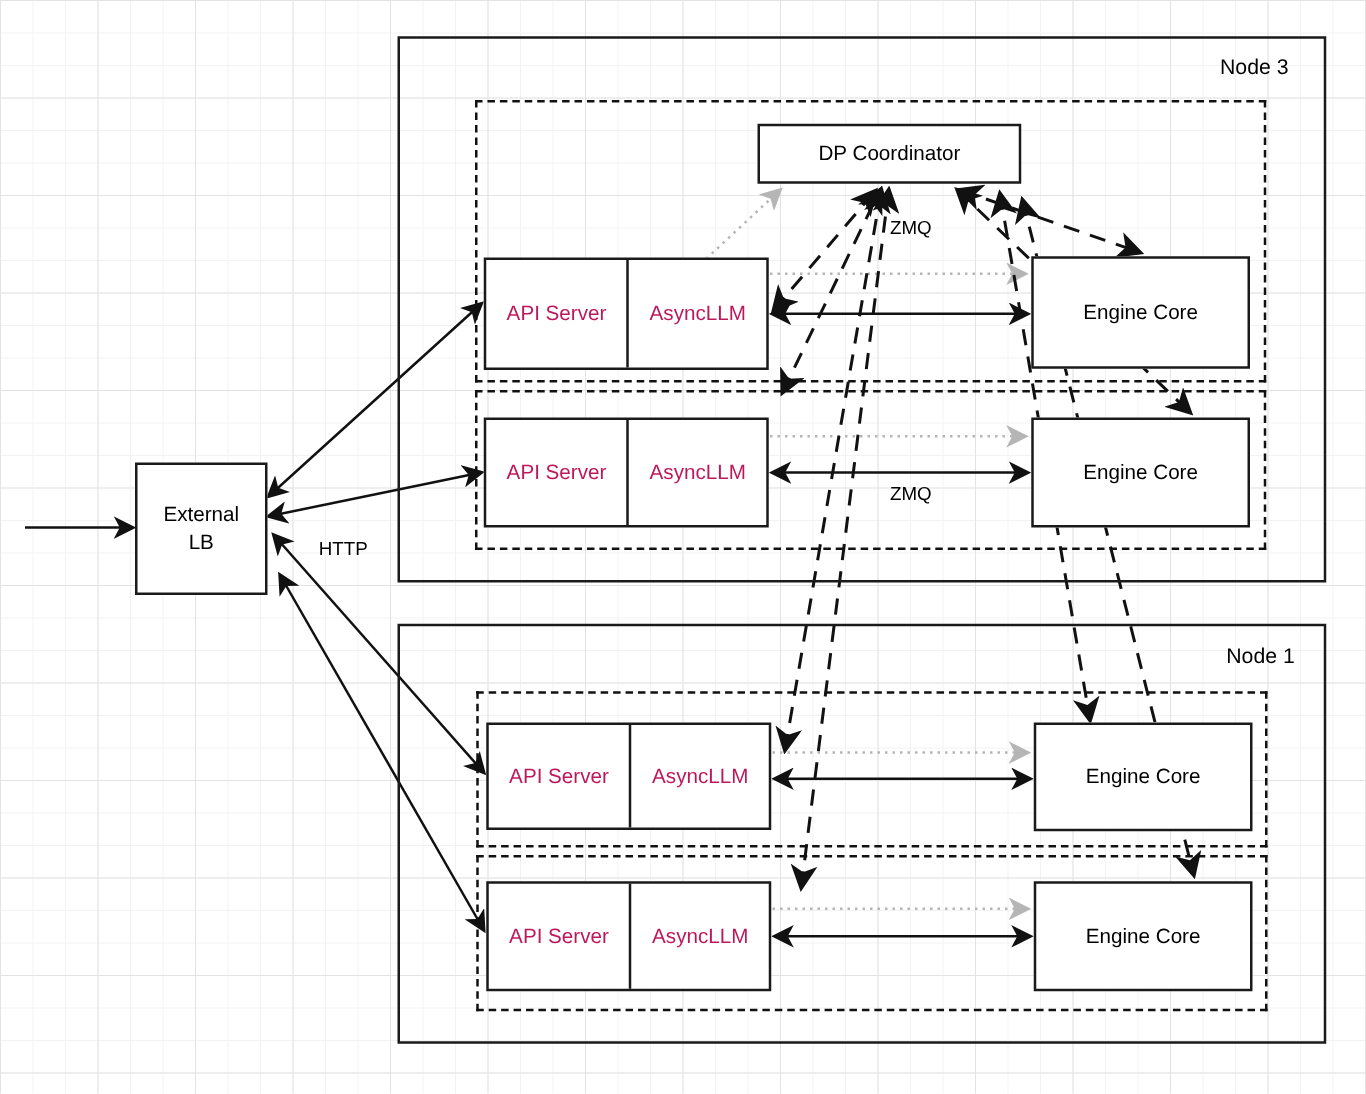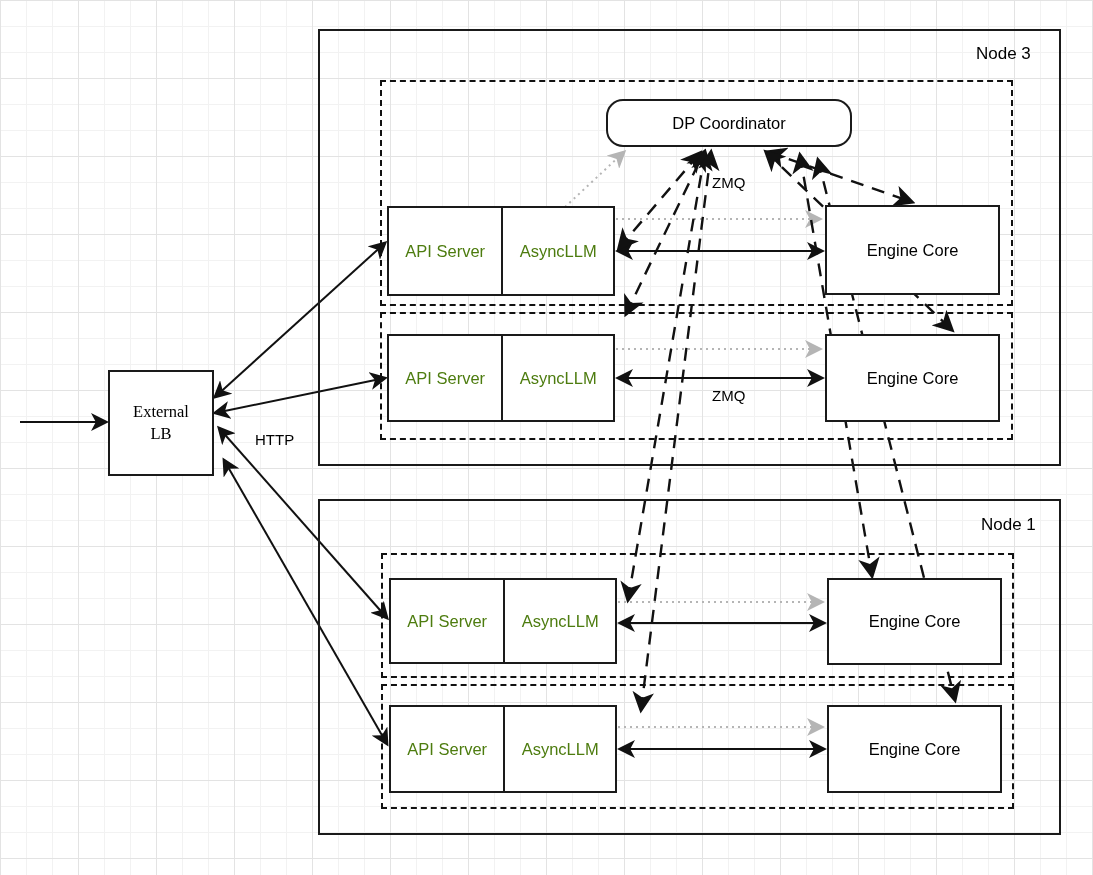"DP Coordinator" div.plain-box { border-radius: 17px -> none; width: 246px -> 211px }
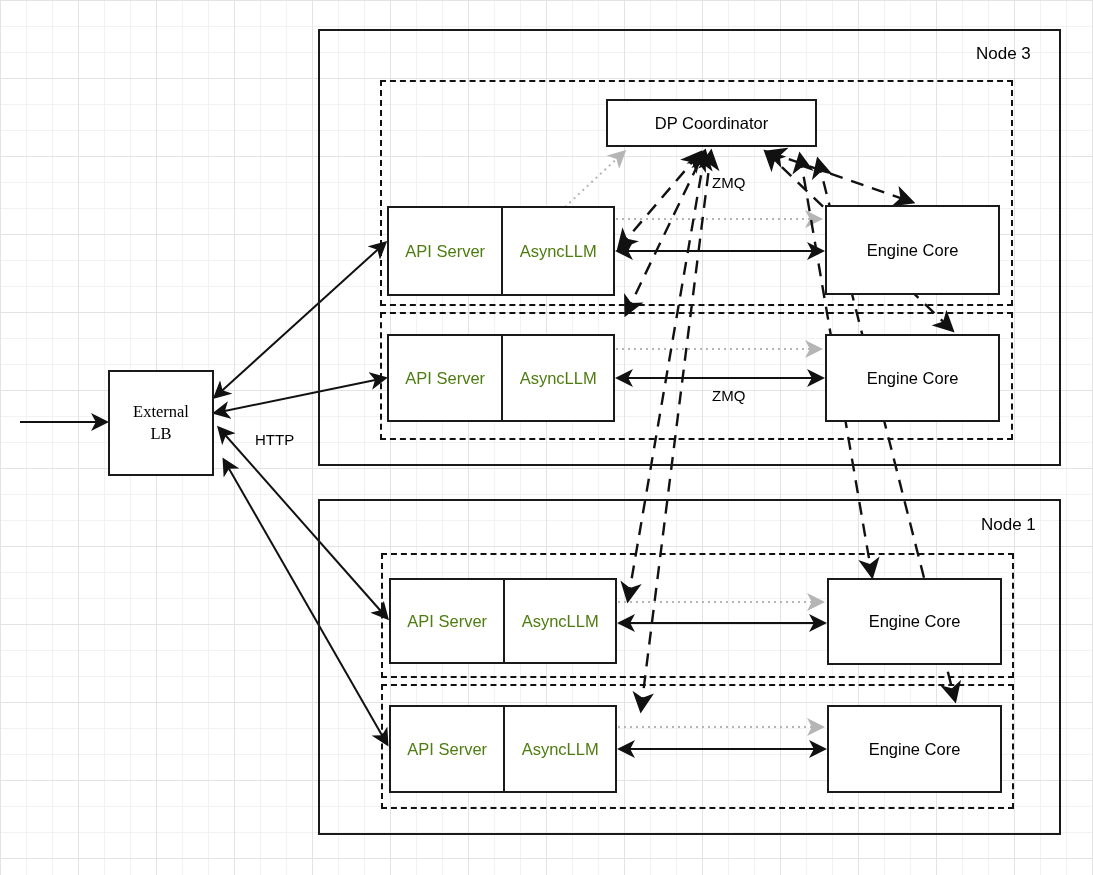"API Server" .unit-cell { color: #4d7c0f -> #be185d }
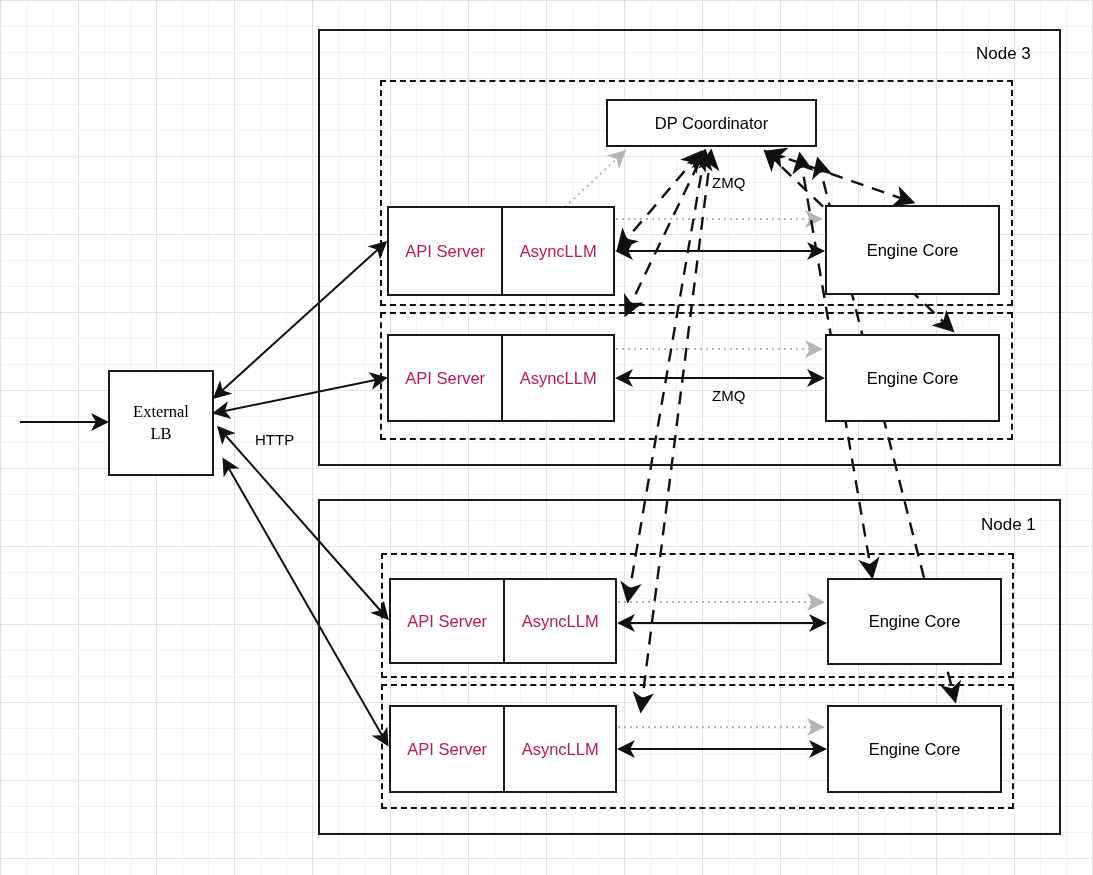"External" div.plain-box { font-family: Liberation Serif, serif -> none }
